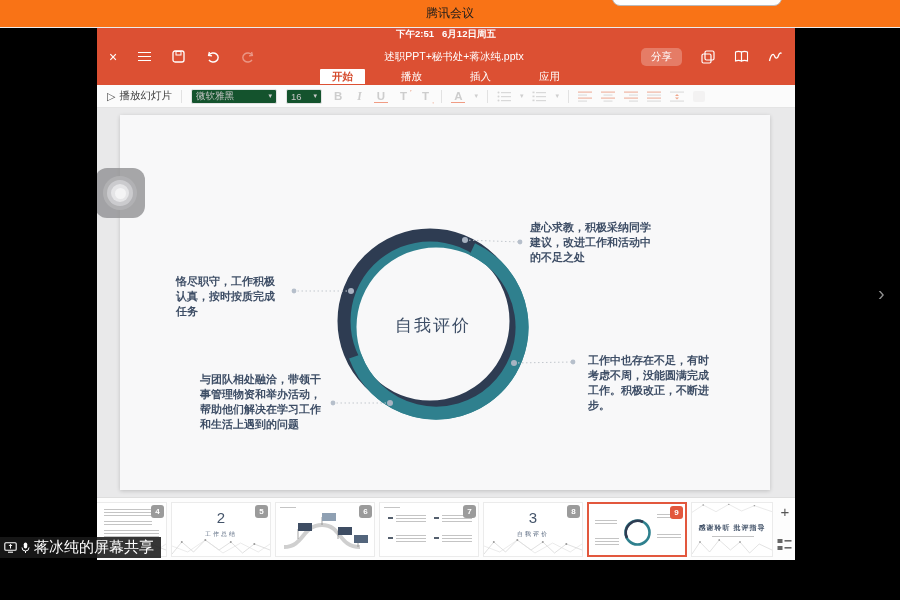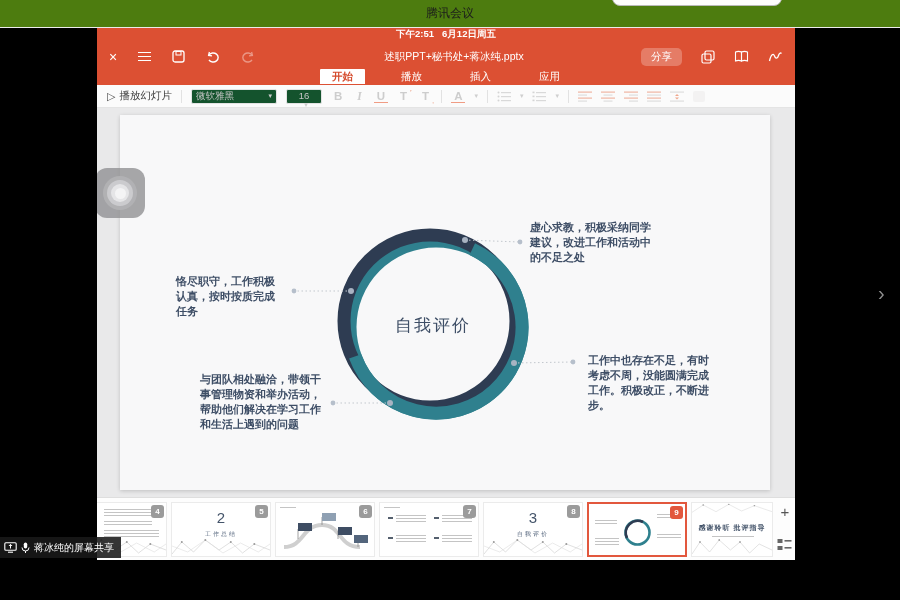"腾讯会议" .tm-topbar { background: #4d7c0f -> #f97316 }
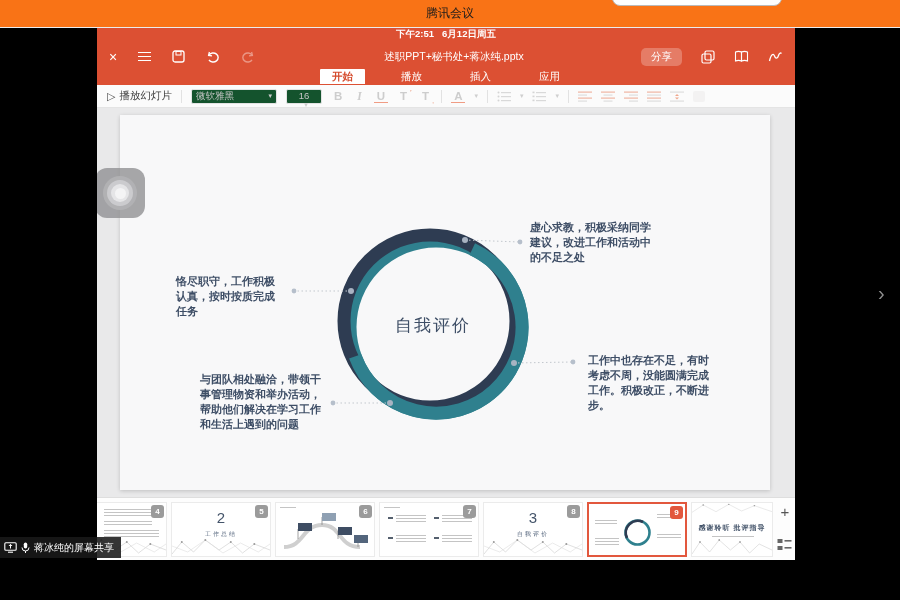"16" .w-size { flex-direction: column -> none }
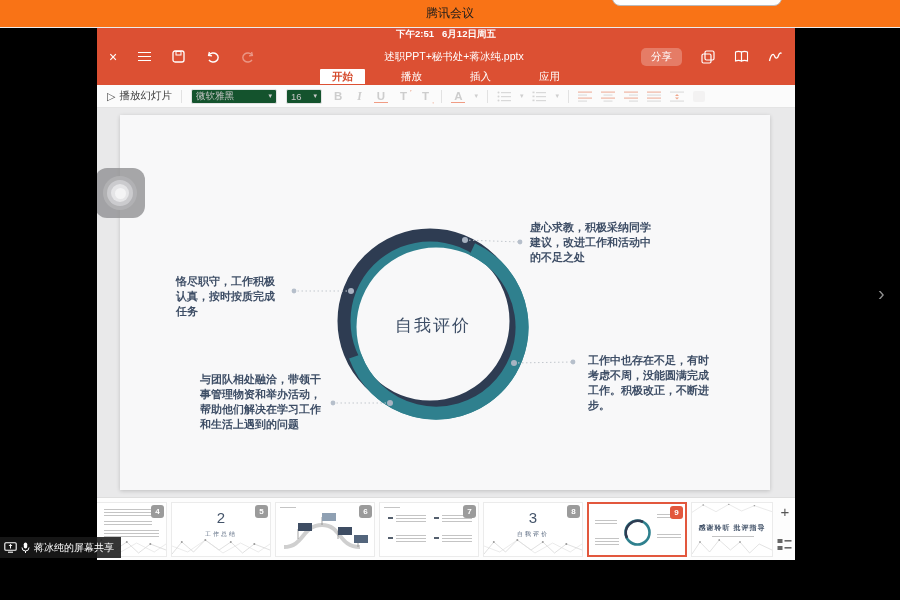"蒋冰纯的屏幕共享" .share-banner span { font-size: 10px -> 15px }
